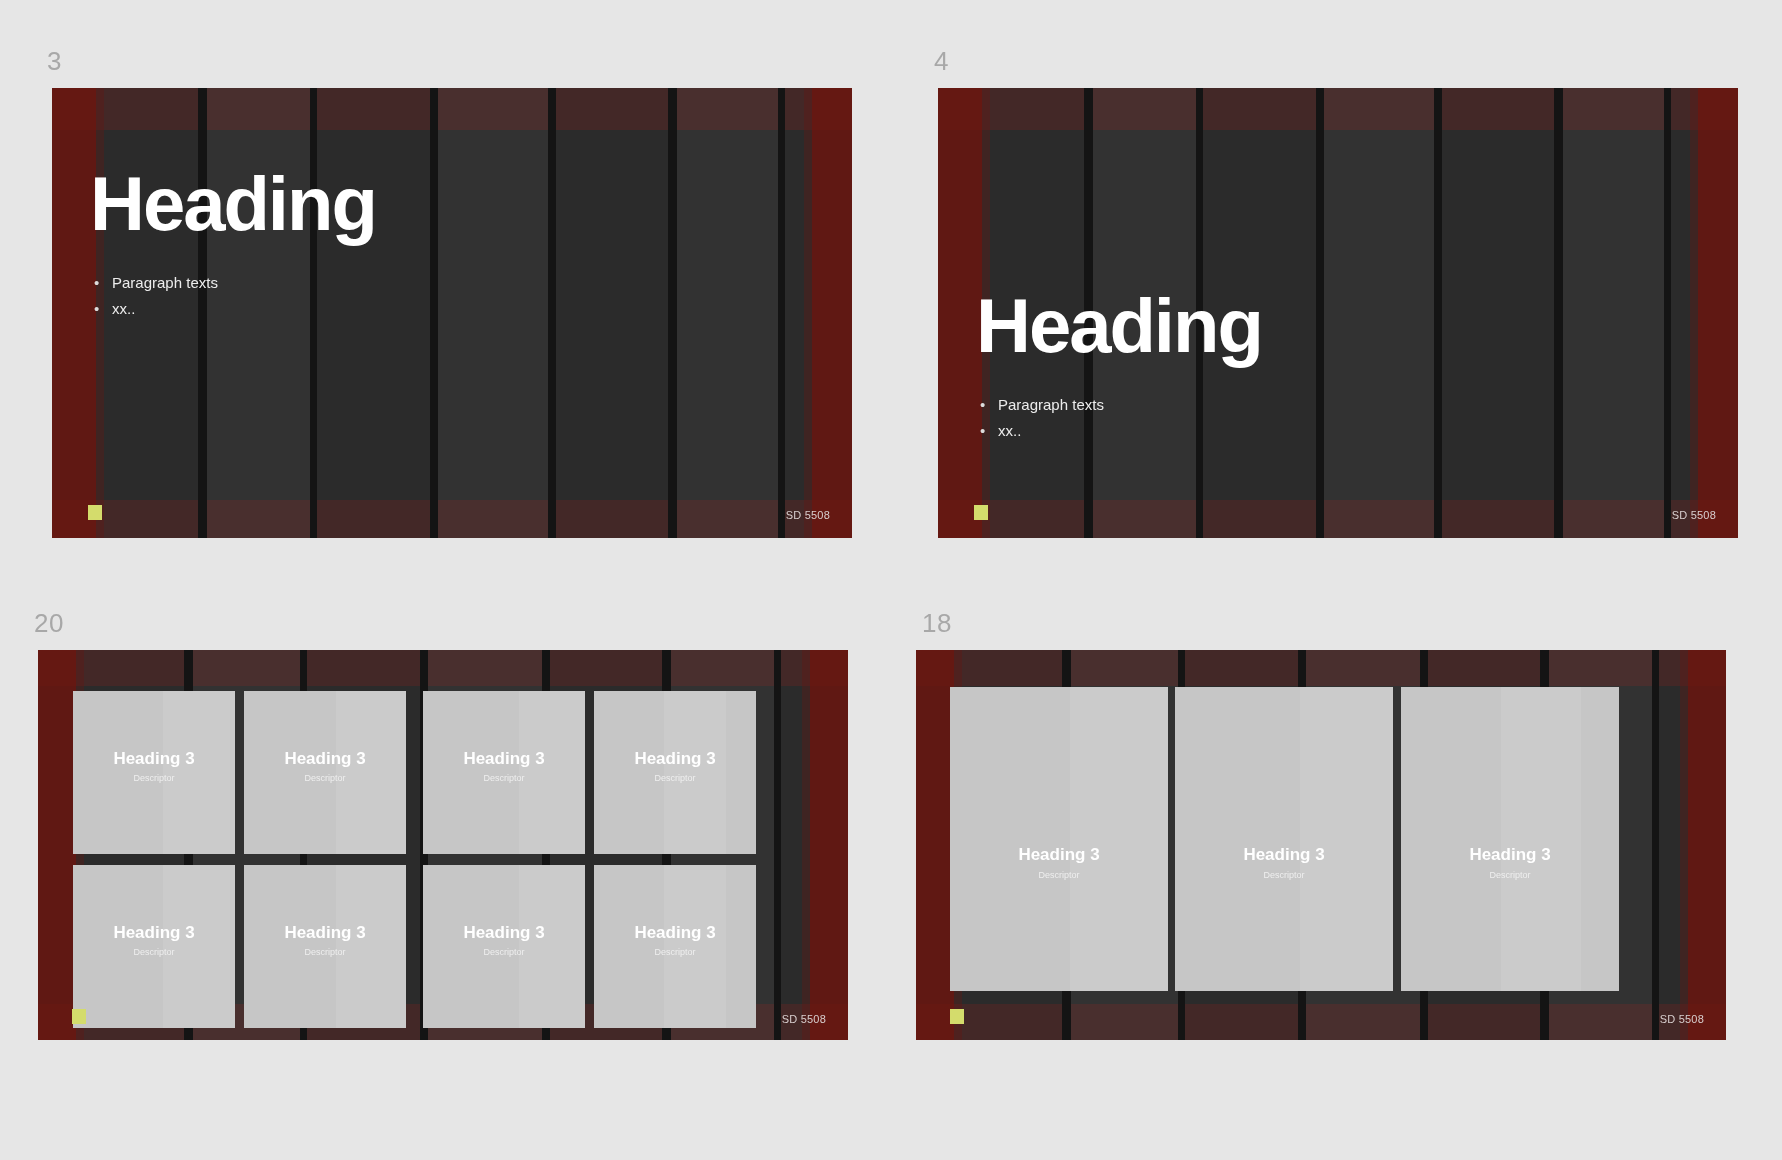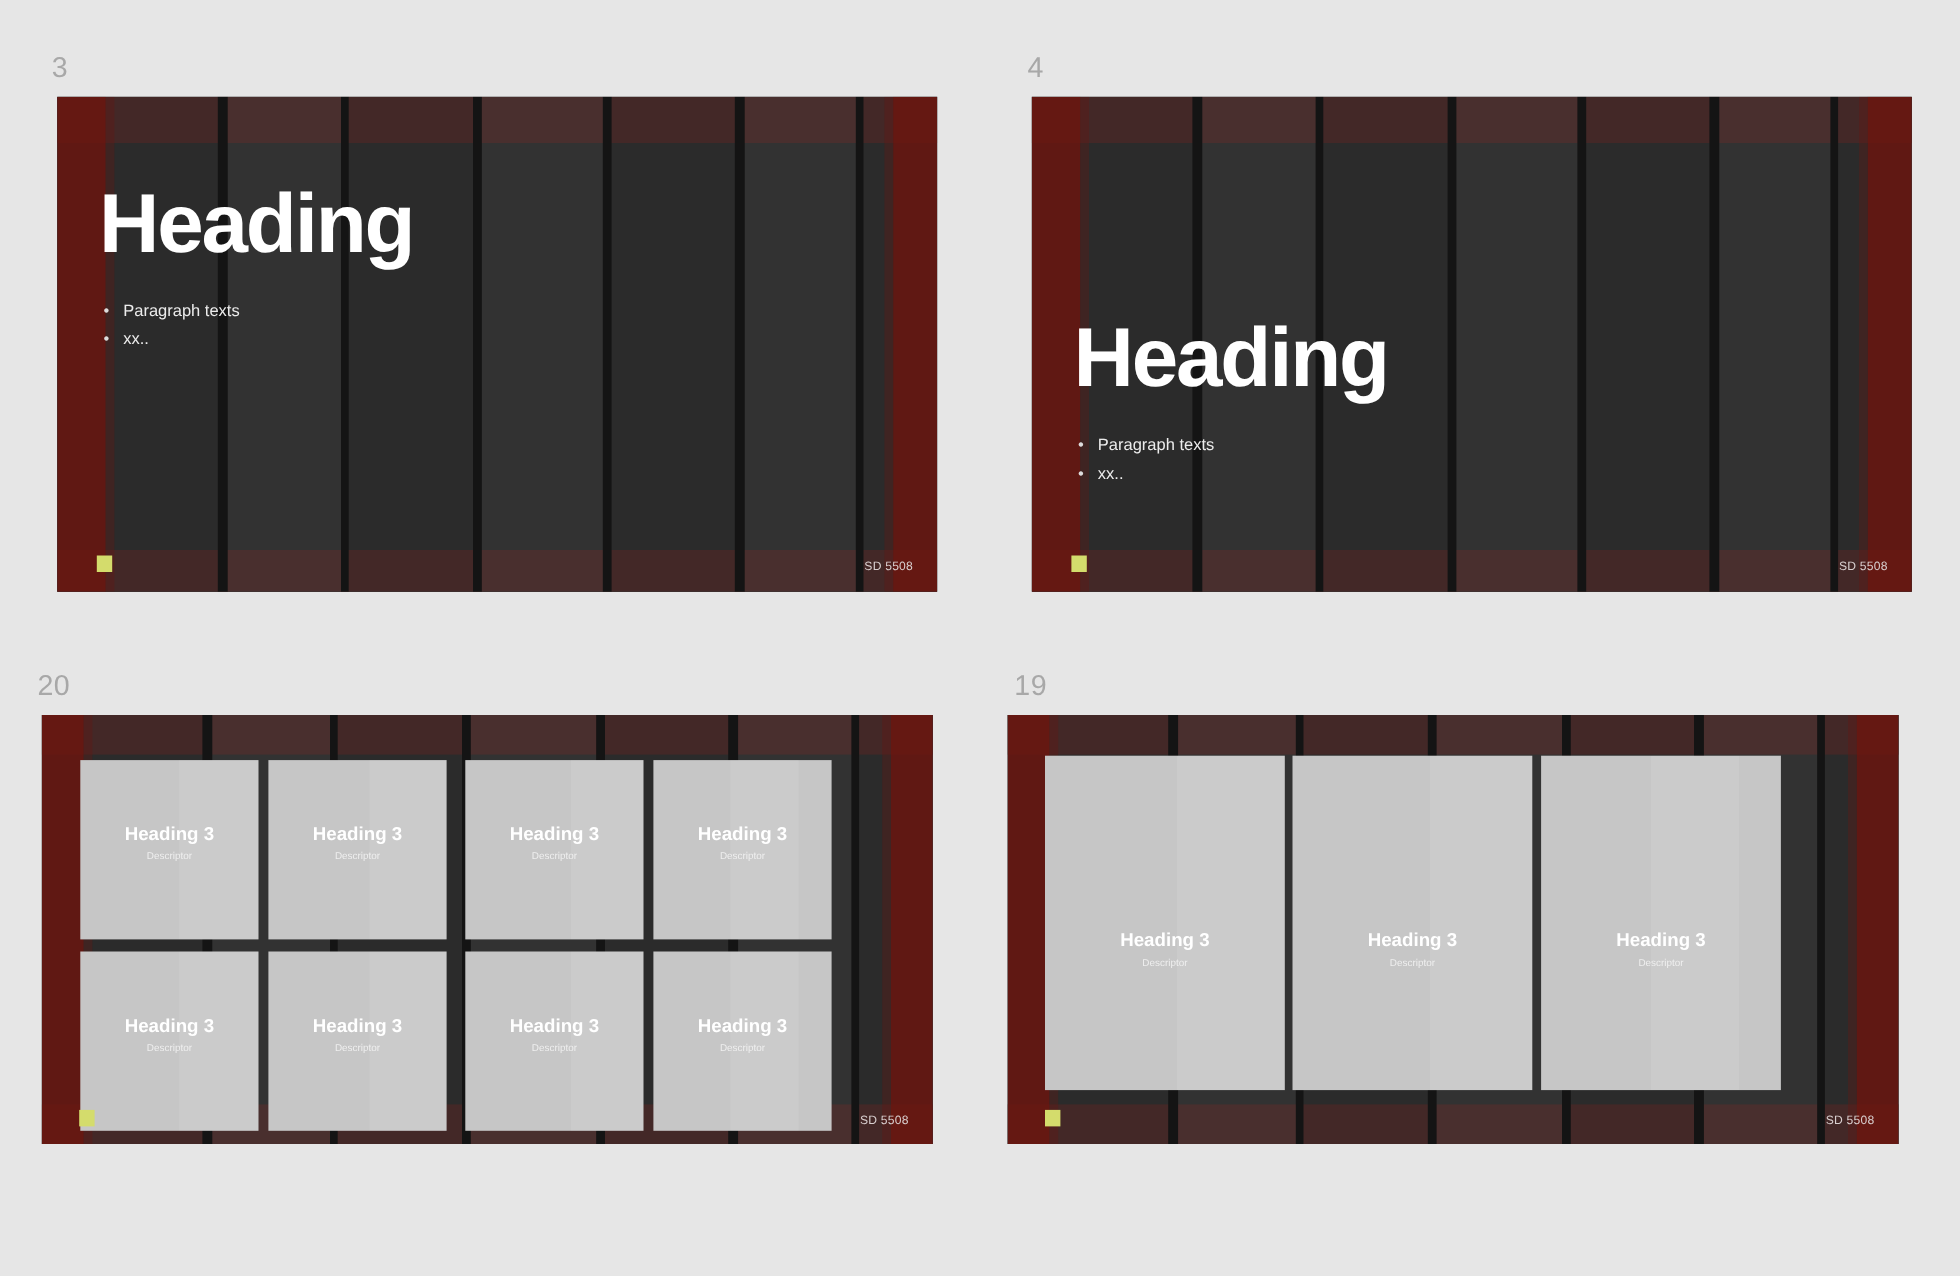"19" div.slide-number { text: 19 -> 18 }
